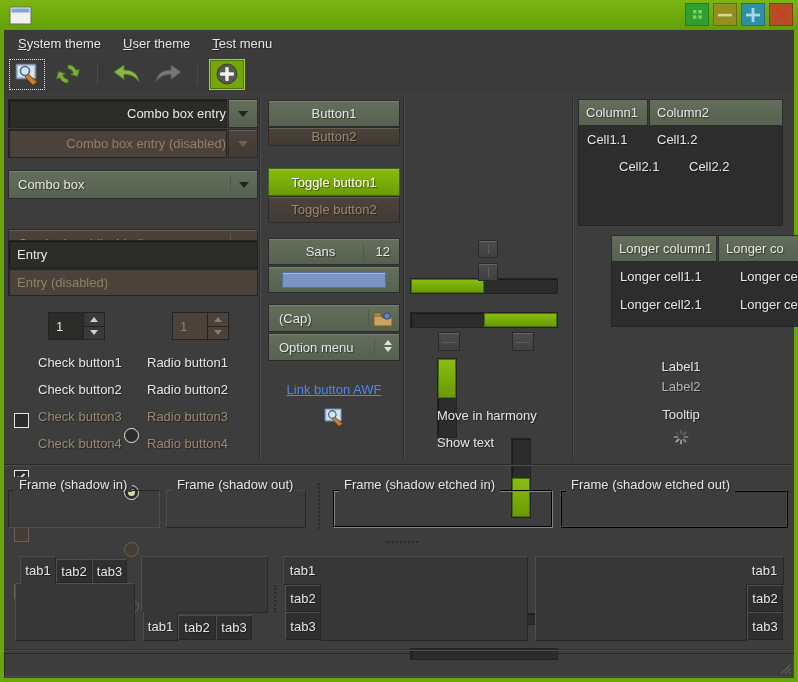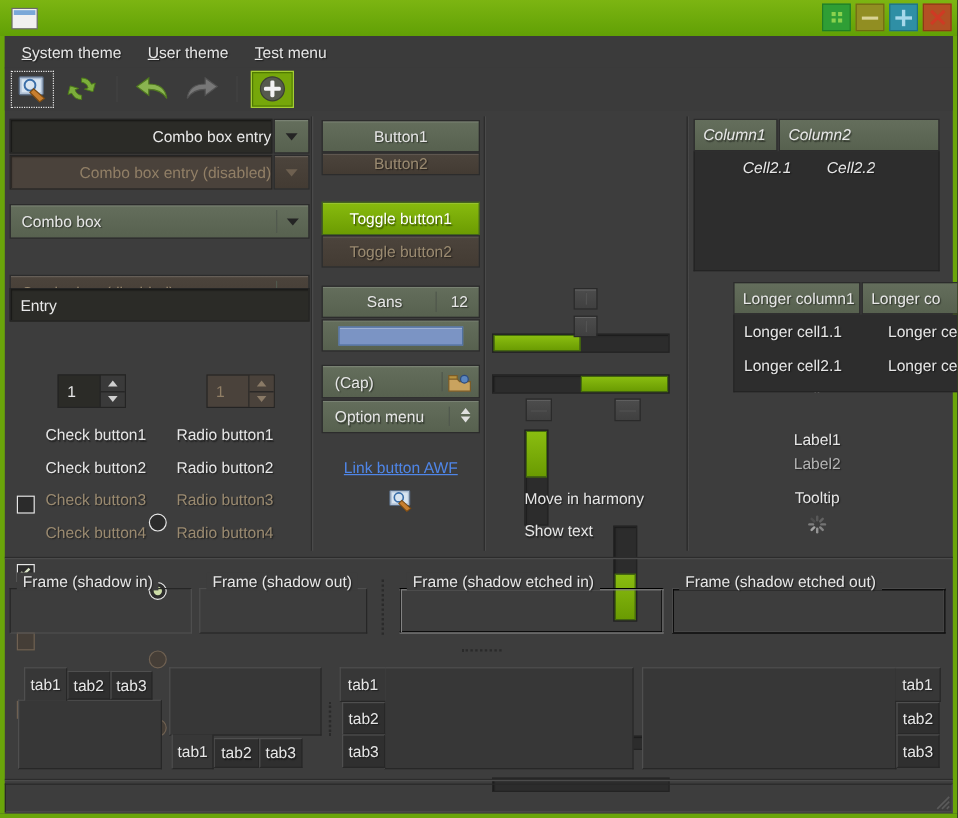"Column1" div.abs { font-style: italic -> none }
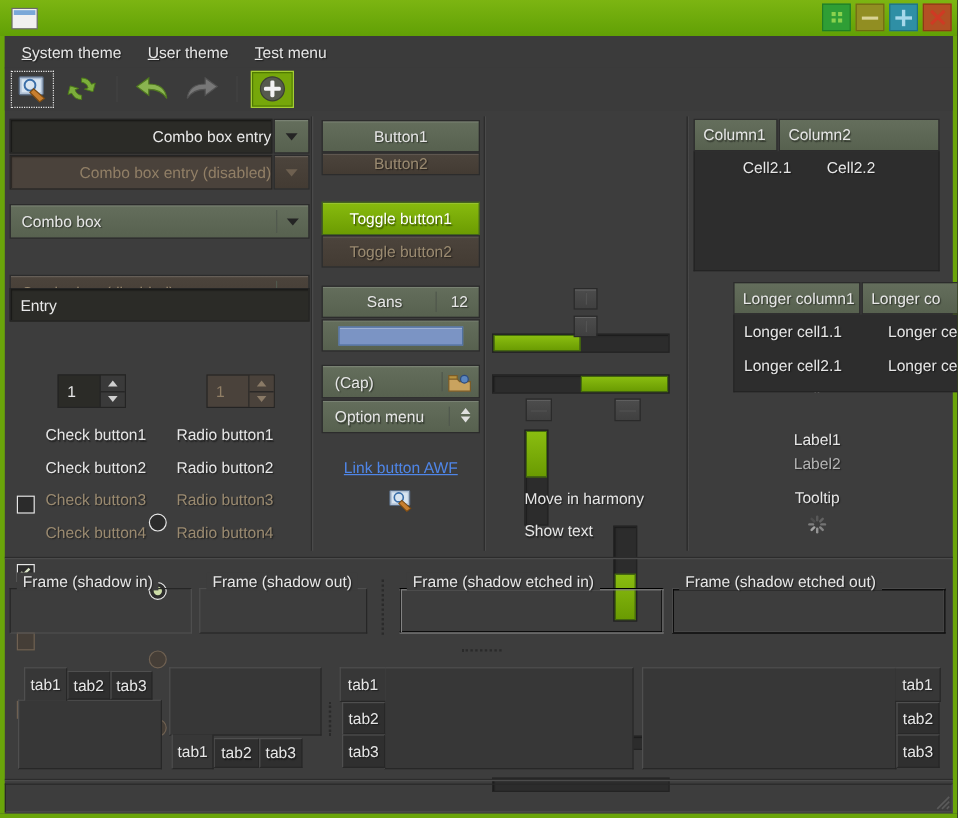"Cell1.1" div.trow { html: none -> <div> <div>Cell1.1</div> <div>Cell1.2</div> </div> }
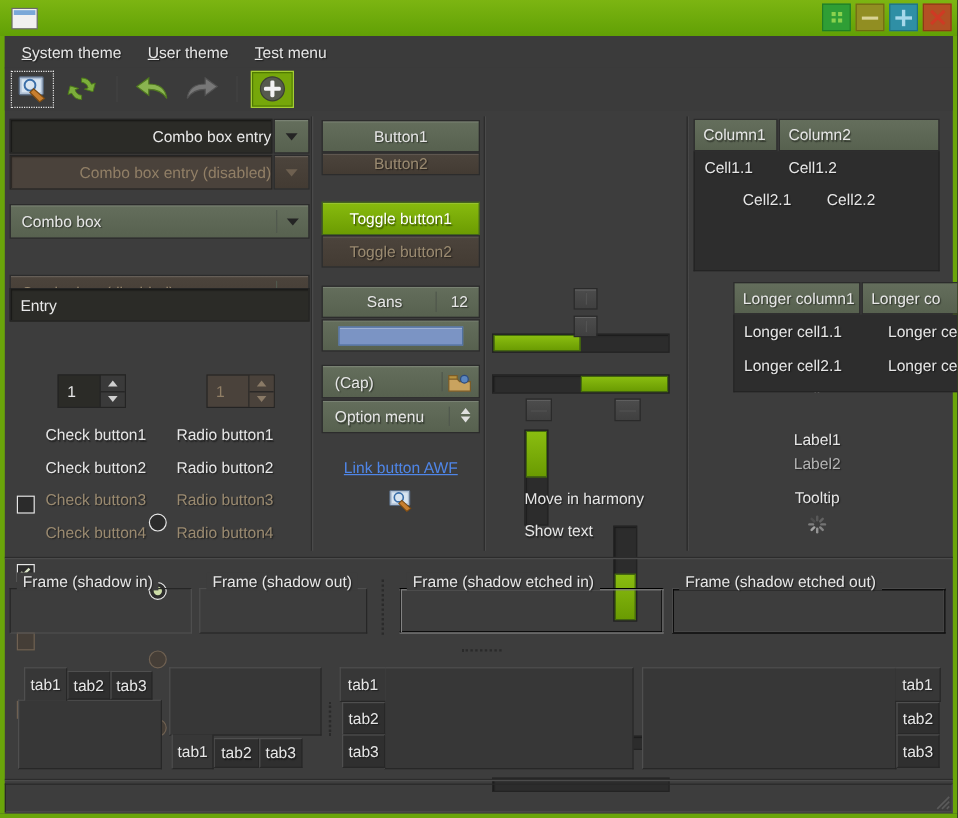"Entry (disabled)" div.abs { html: none -> <div> <span>Entry (disabled)</span> </div> }
